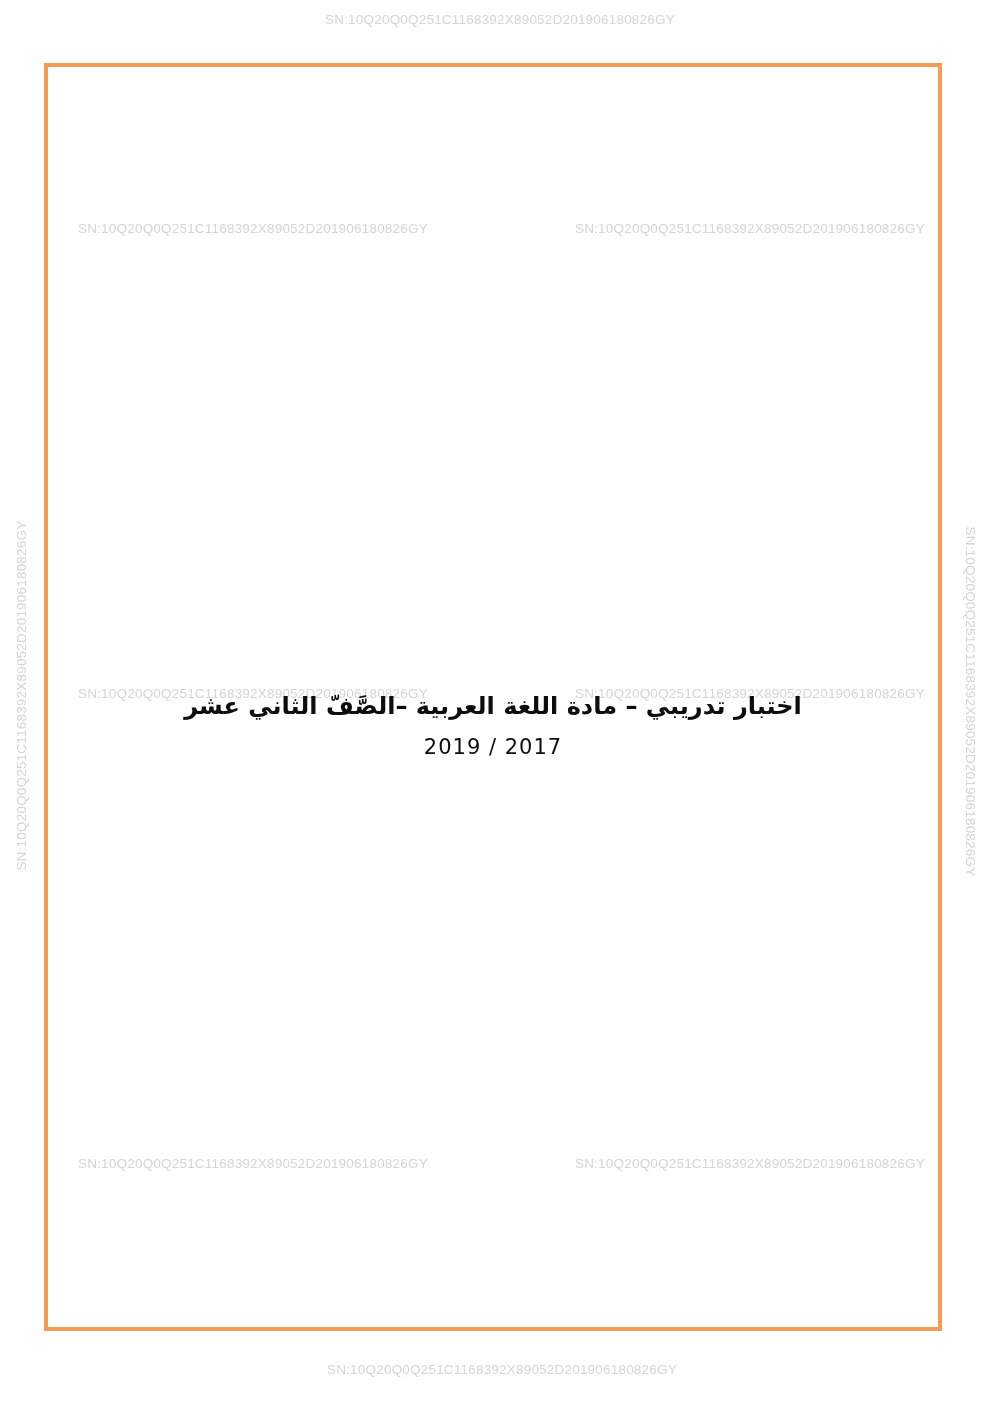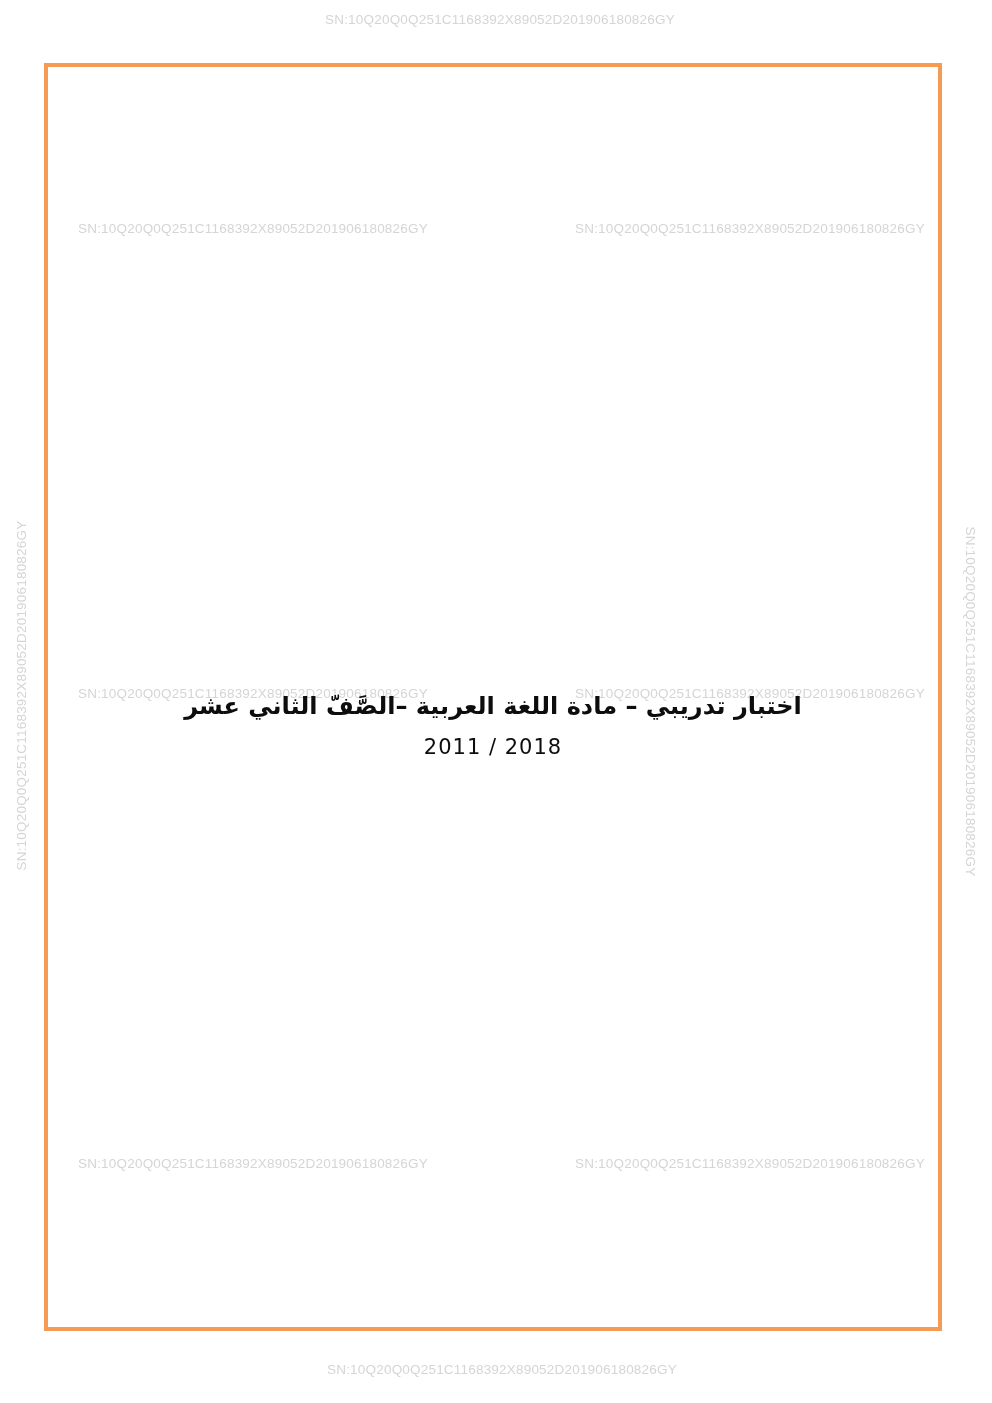"2011 / 2018" div.exam-year { text: 2011 / 2018 -> 2019 / 2017 }
